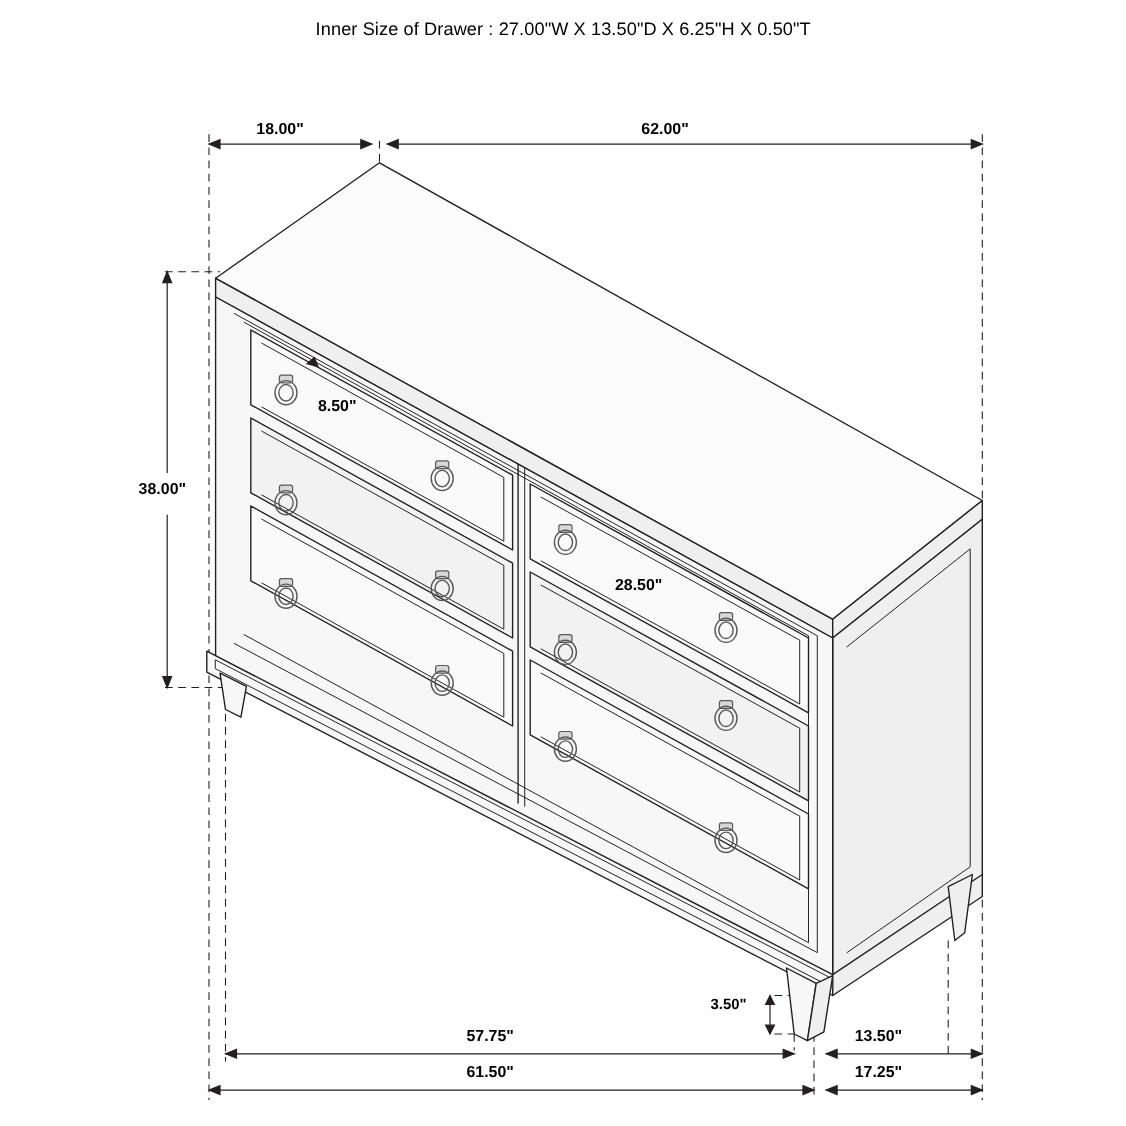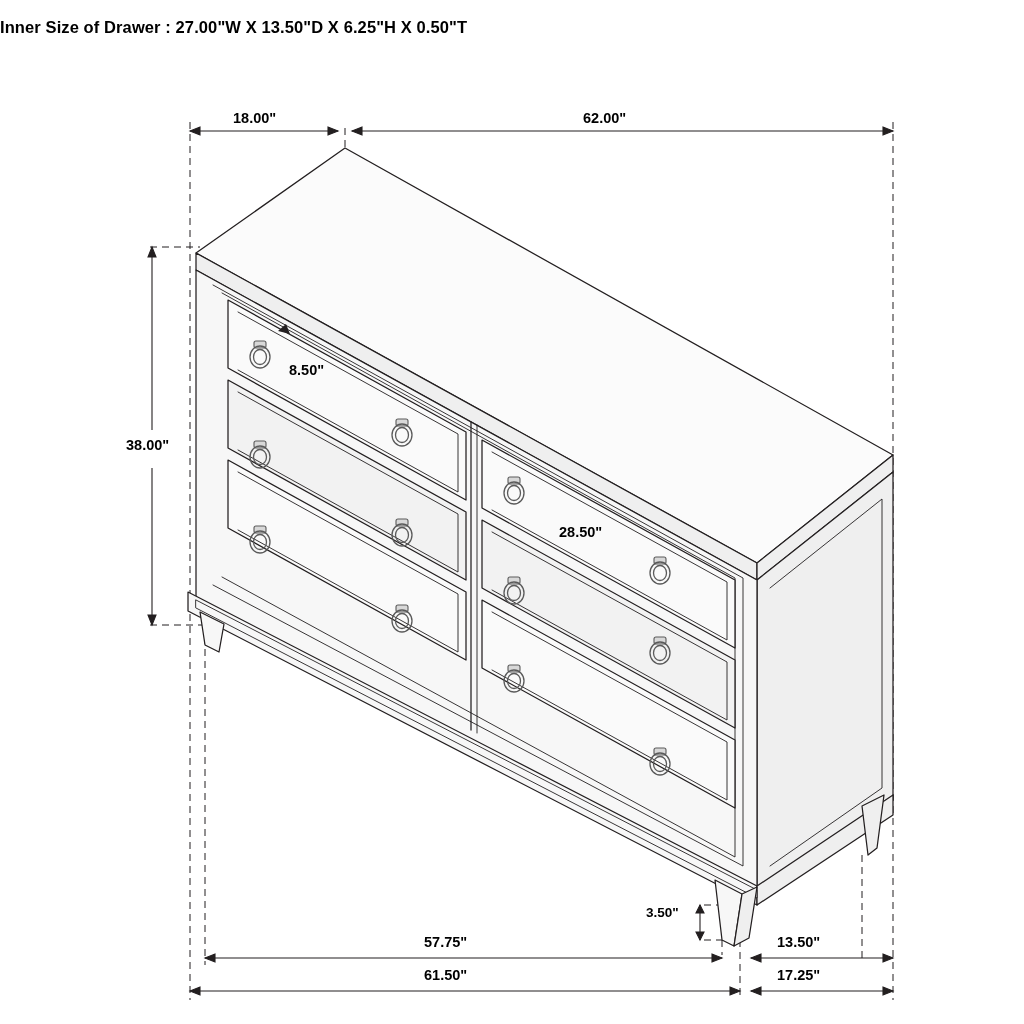"Inner Size of Drawer :" #title { font-weight: bold -> normal; text-align: none -> center }
